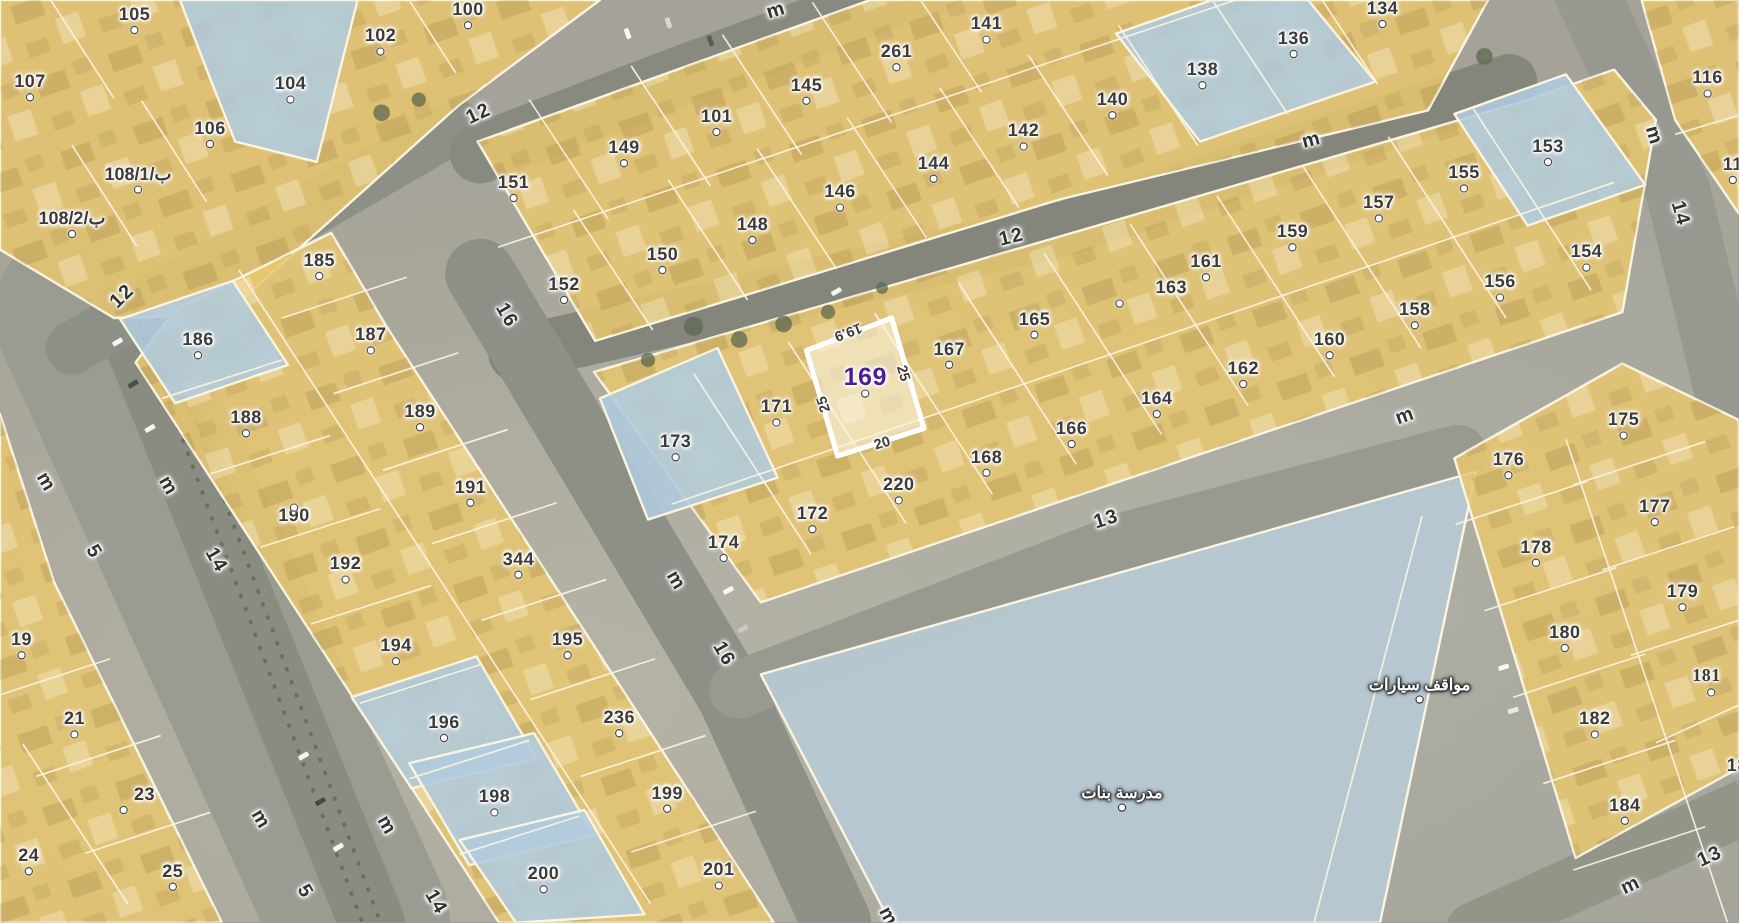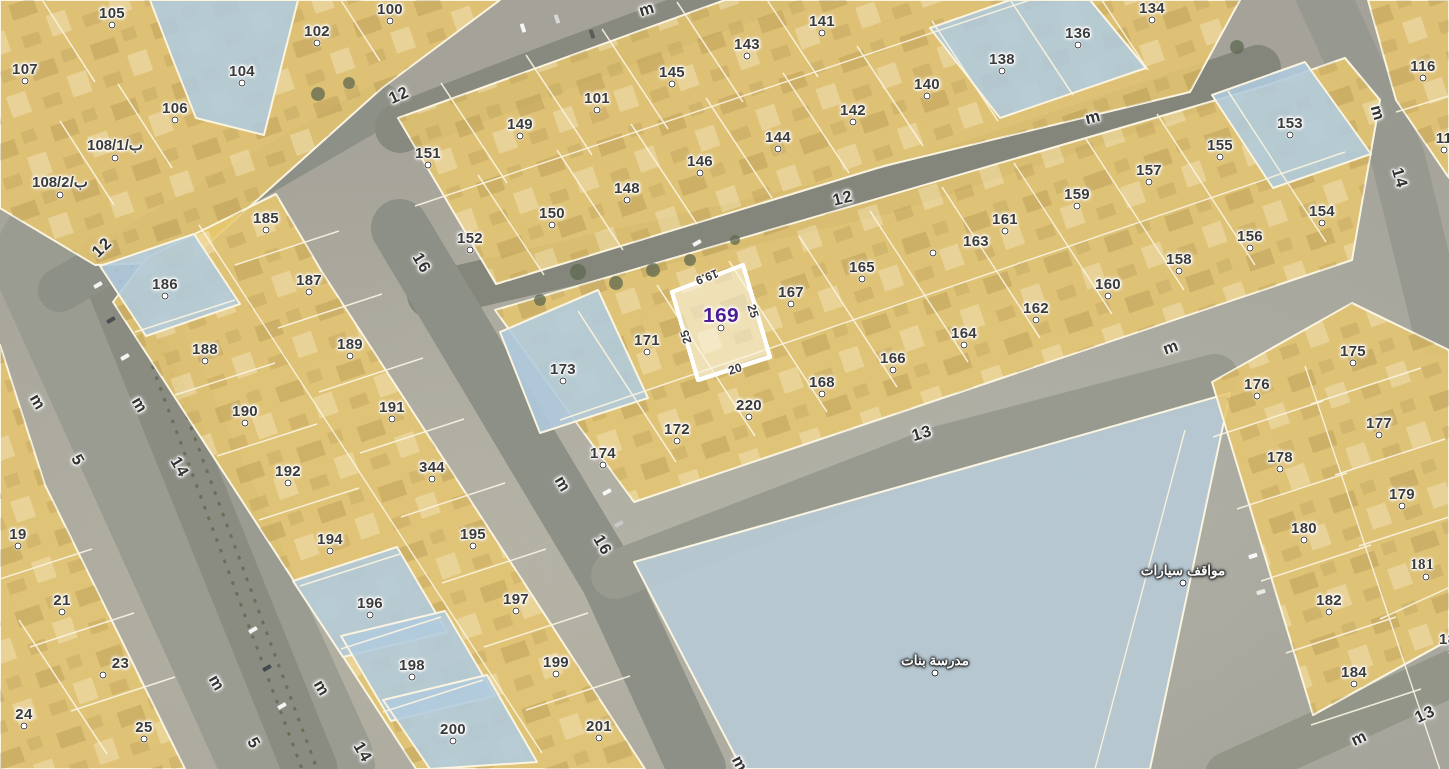"143" div.plabel { text: 143 -> 261 }
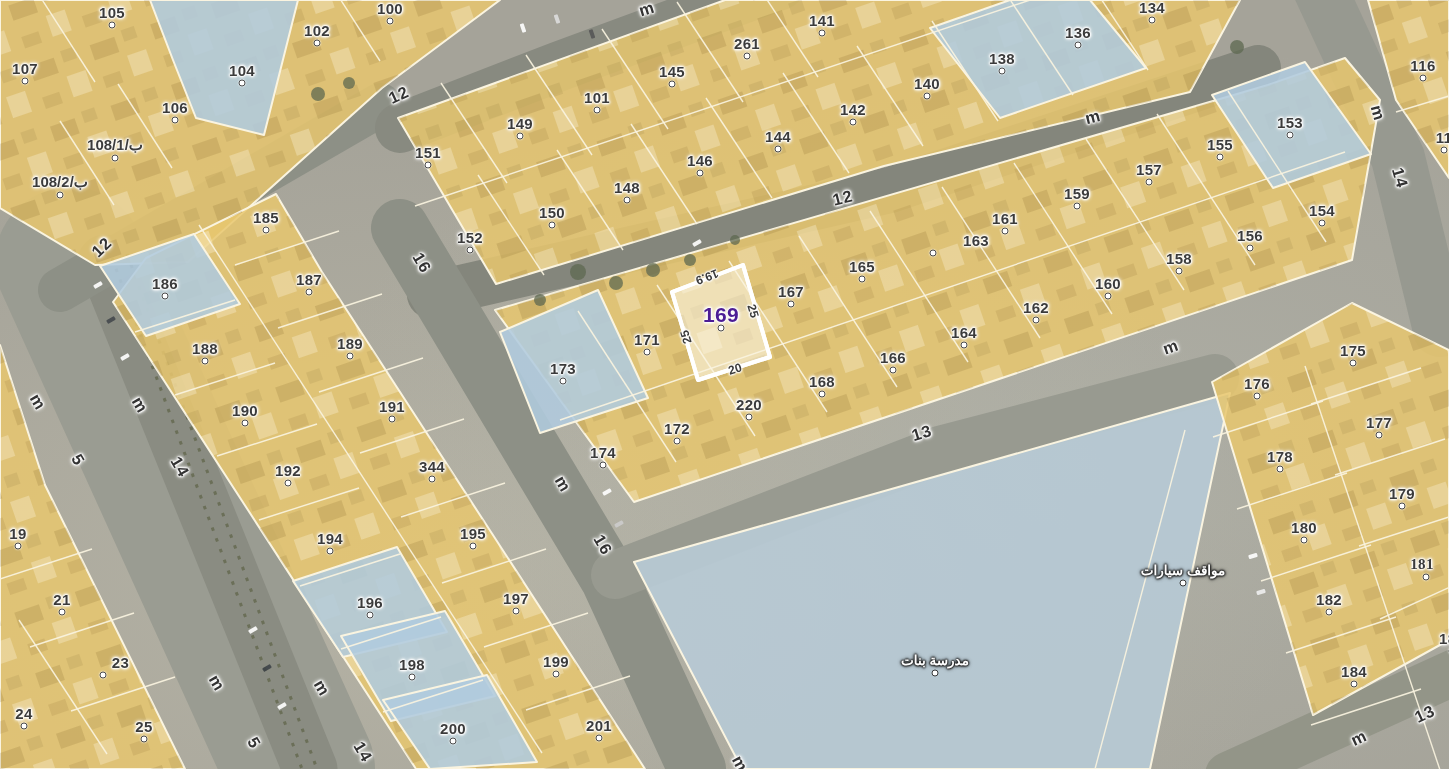"190" div.plabel { top: 410px -> 430px }
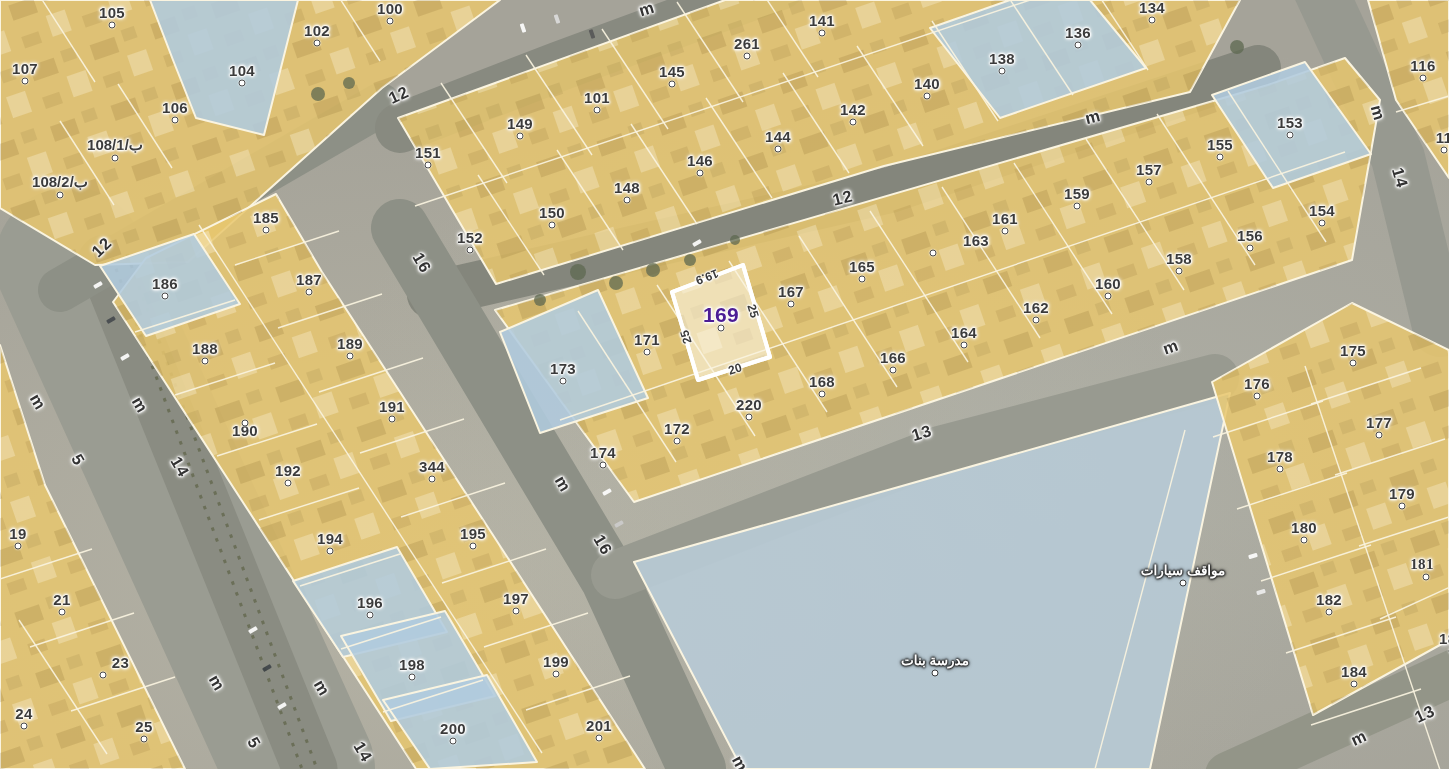"197" div.plabel { text: 197 -> 236 }
